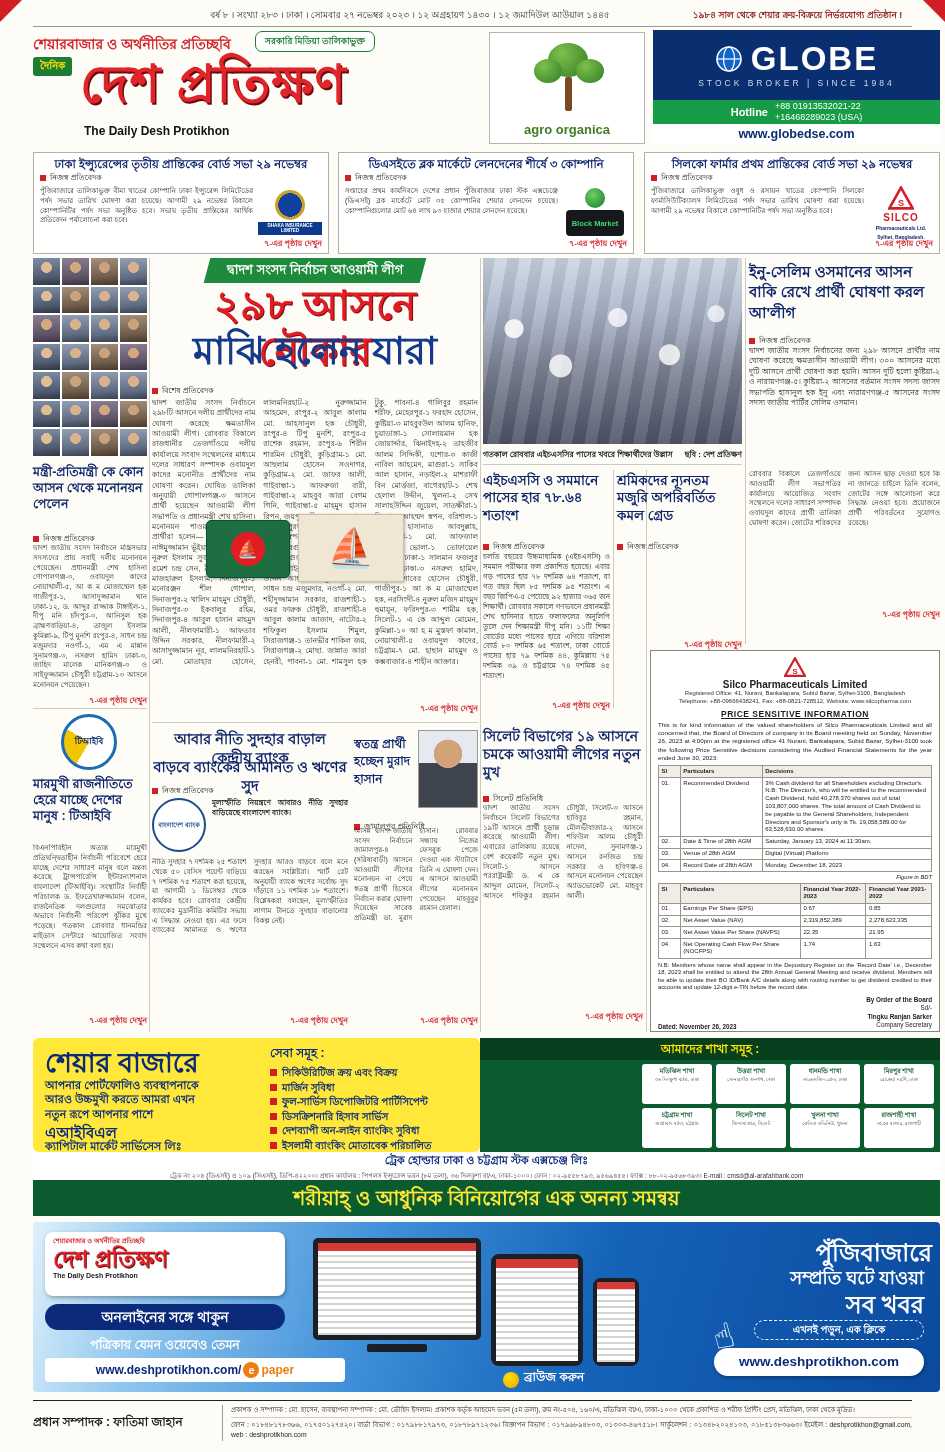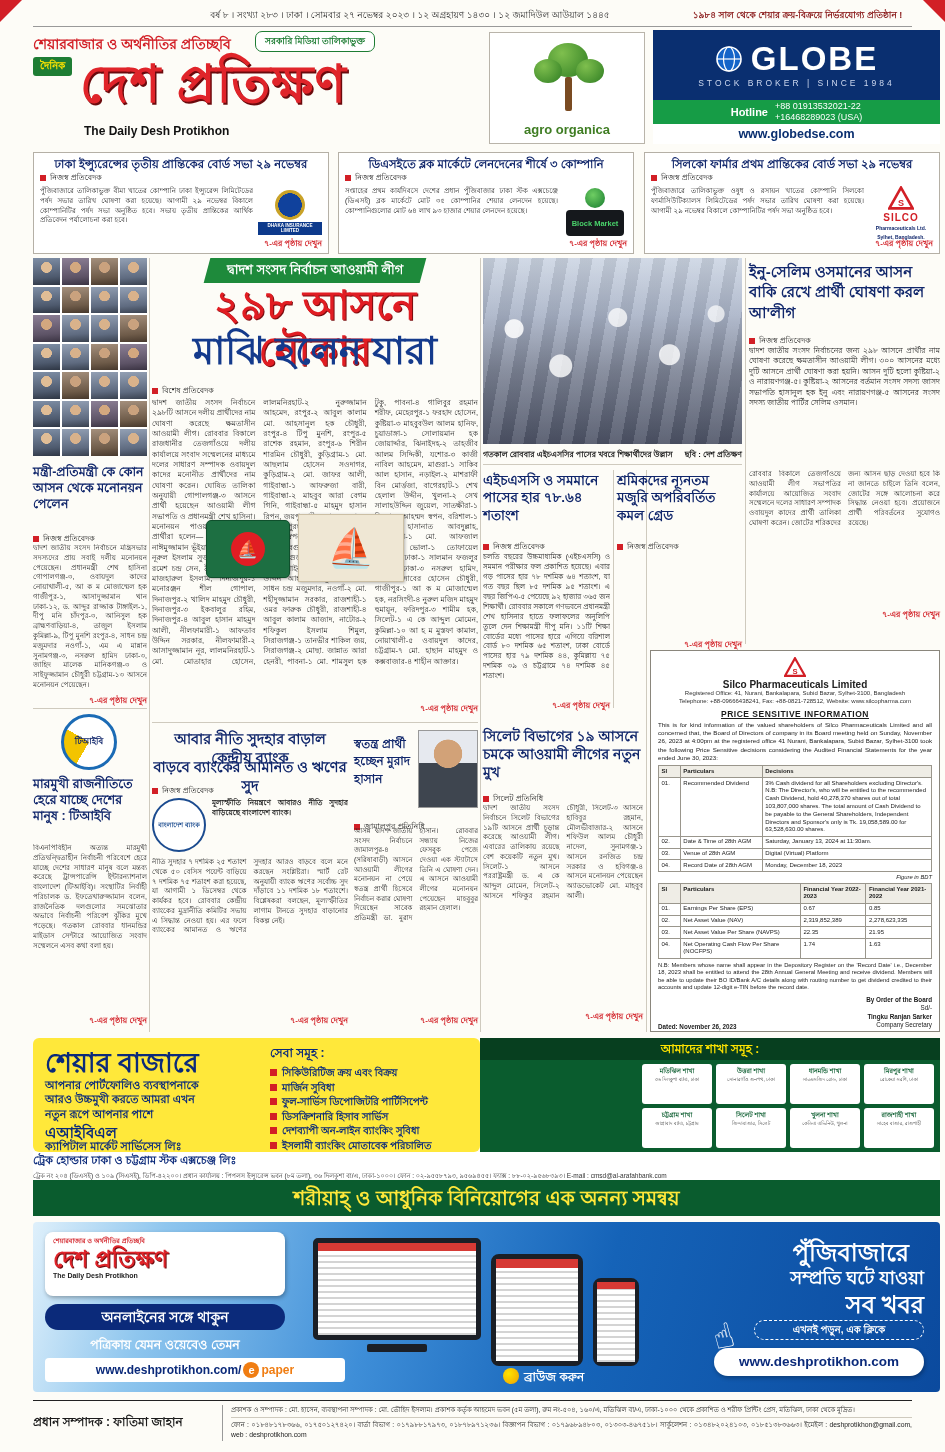"ট্রেক হোল্ডার ঢাকা ও চট্টগ্রাম" div.abs { text-align: none -> center }
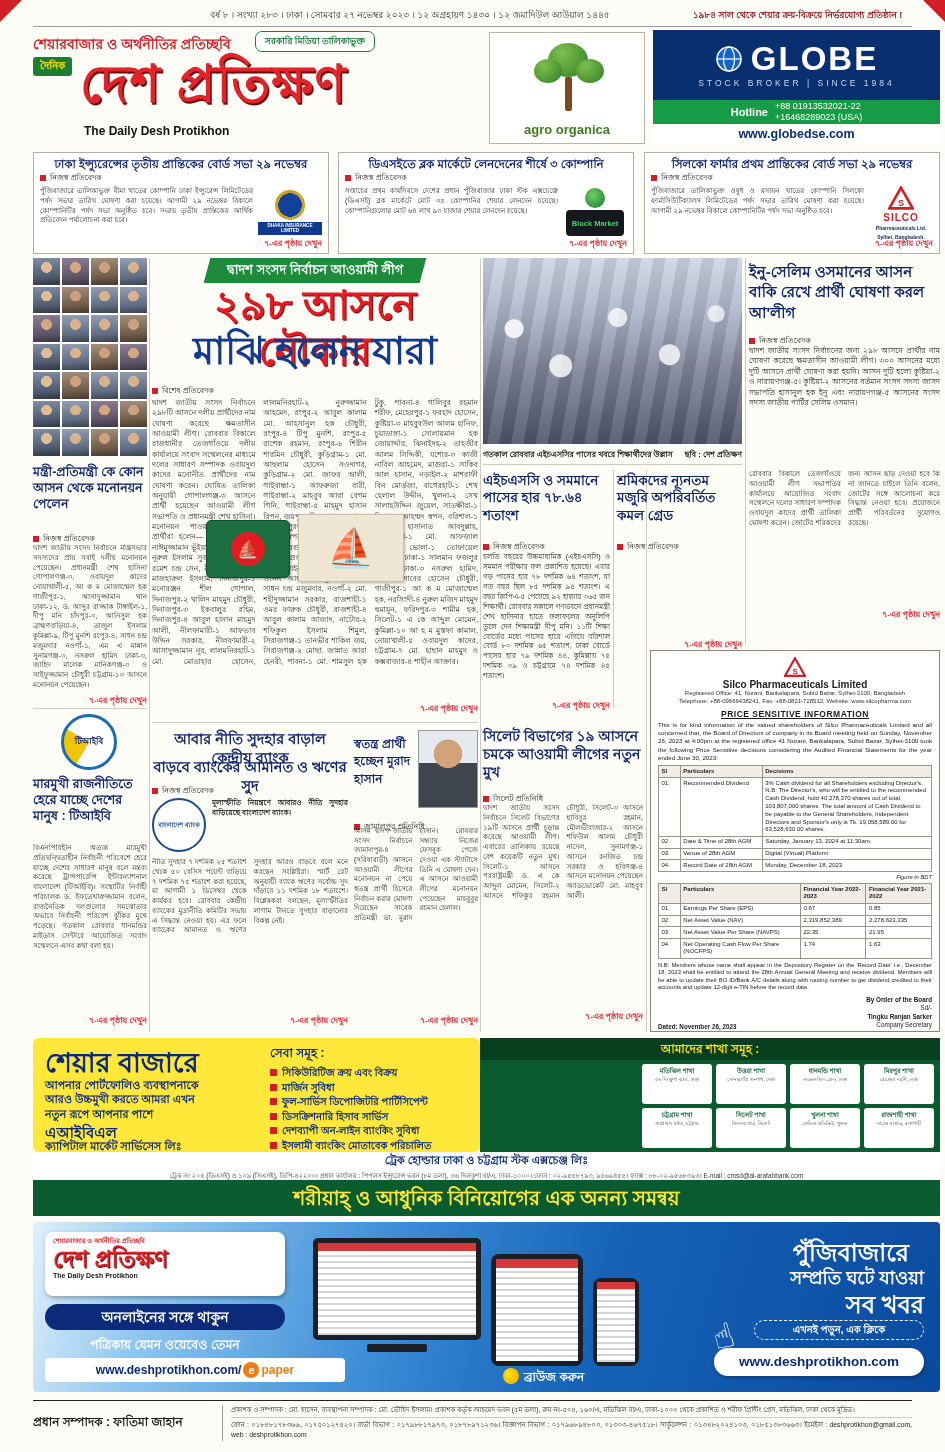"পুঁজিবাজারে" div.abs { right: 31px -> 8px }
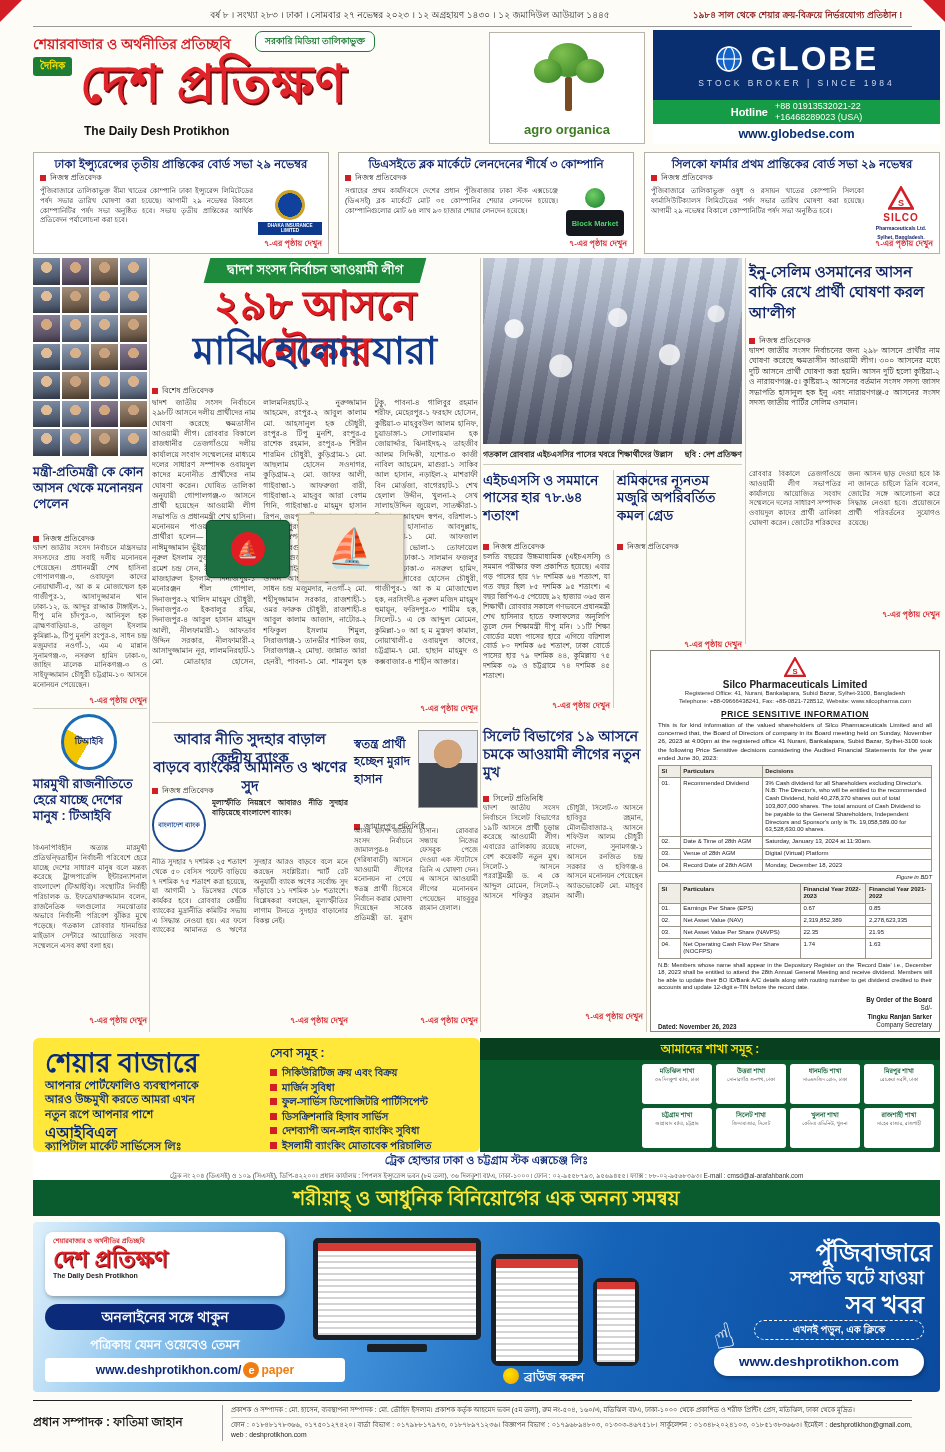"ব্রাউজ করুন" .browse { align-items: flex-start -> flex-end }
